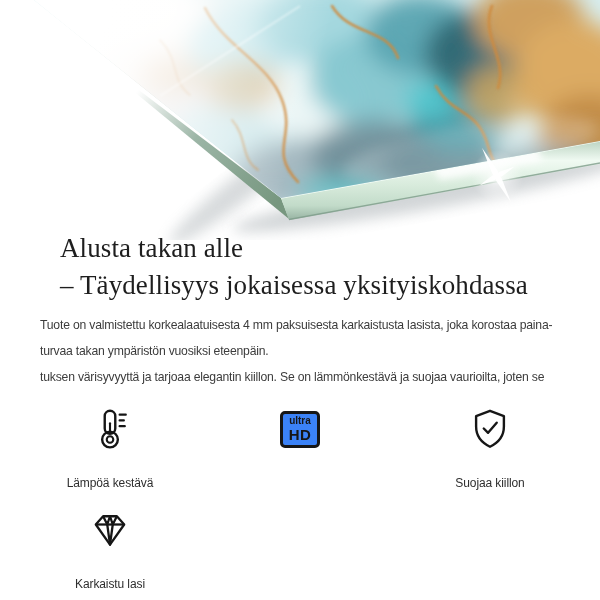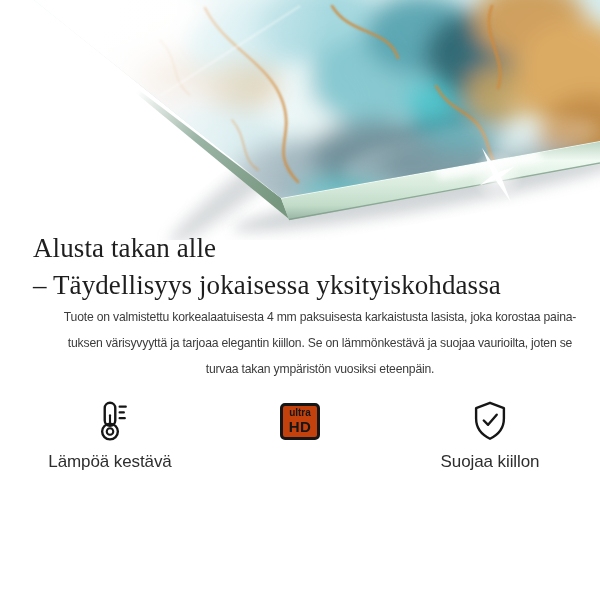"Alusta takan alle" h1 { padding-left: 33px -> 60px }
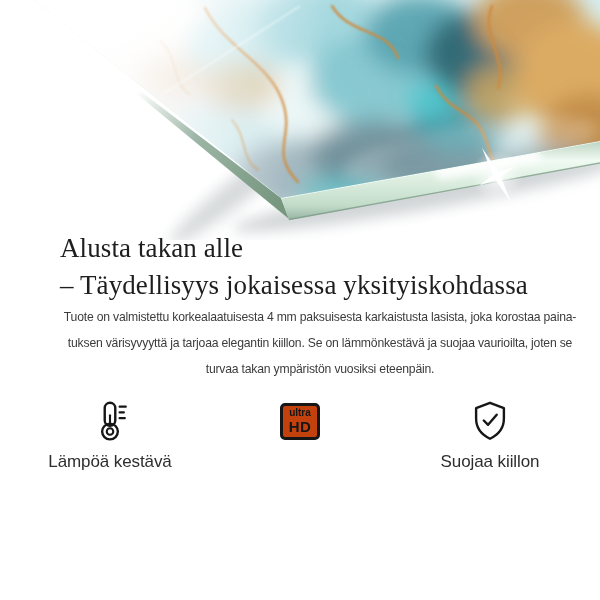"Tuote on valmistettu korkealaatuisesta 4" .para { margin-top: 0 -> 8px; text-align: center -> none }
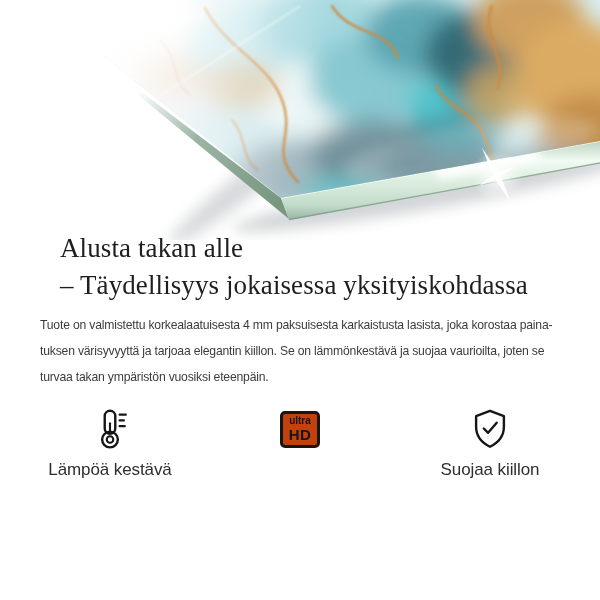"tuksen värisyvyyttä ja tarjoaa elegantin" span { order: before "turvaa takan ympäristön vuosiksi" -> after "turvaa takan ympäristön vuosiksi" }
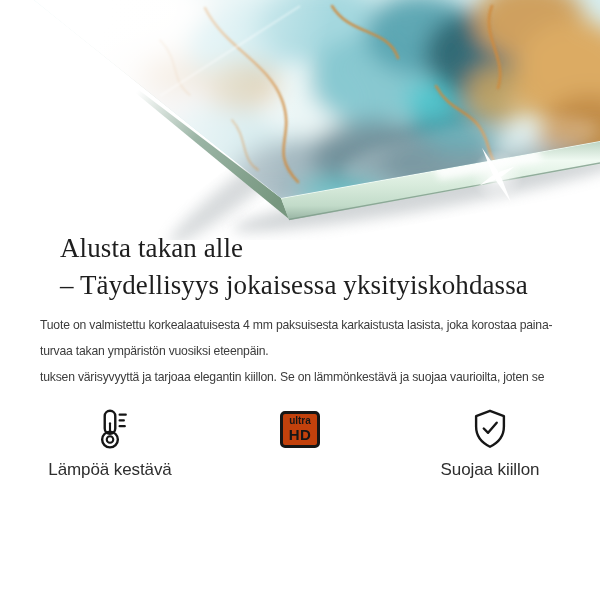"ultra" .uhd-box { background: #c2410c -> #3b82f6 }
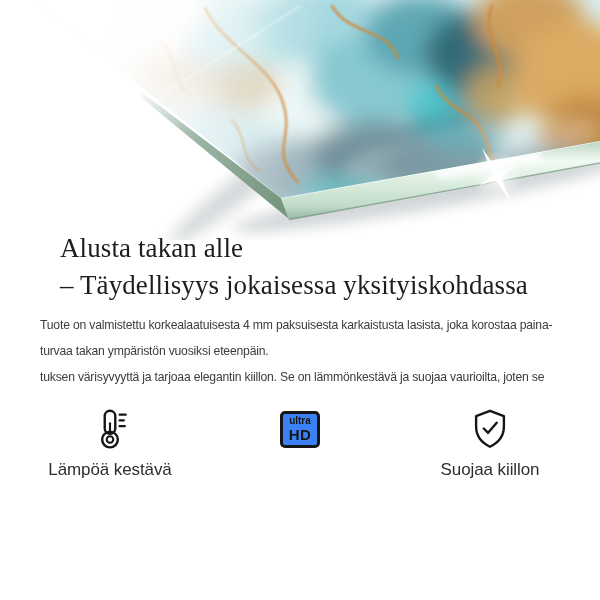"Lämpöä kestävä" .feature .label { font-size: 17px -> 12px; margin-top: 8px -> 24px }
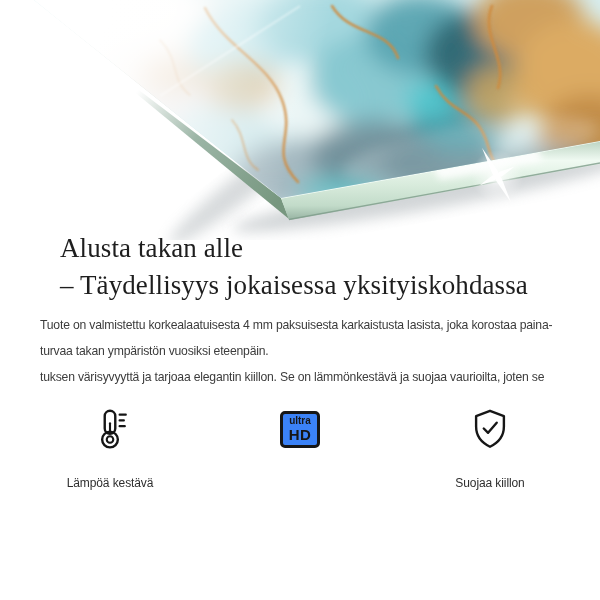"Karkaistu lasi" div.feature { html: none -> <div> <div> <svg> <path></path> <line></line> <path></path> <path></path> </svg> </div> <div>Karkaistu lasi</div> </div> }
